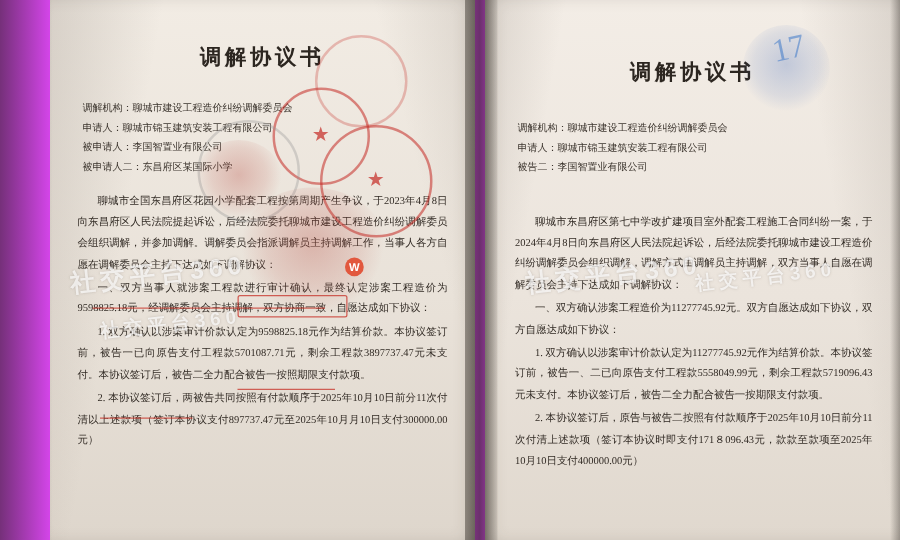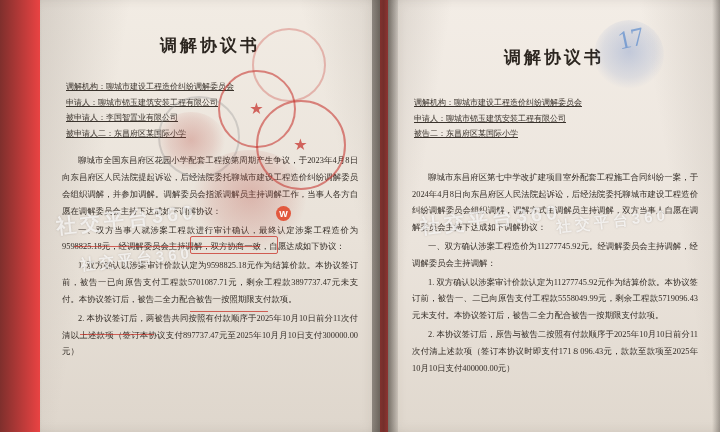"调解协议书" #page { background: #ef4444 -> #d946ef }
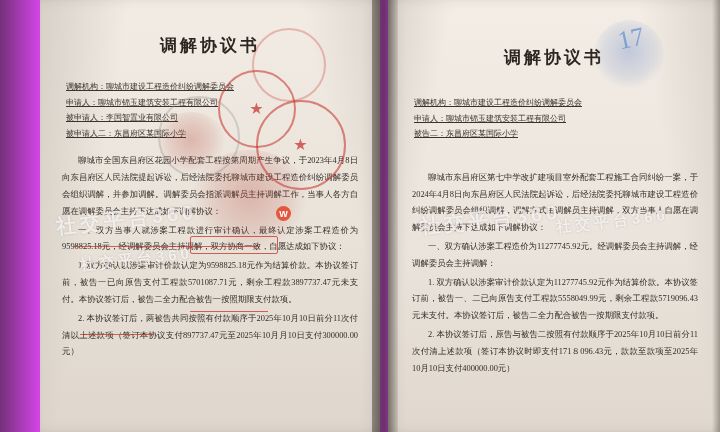"调解机构：聊城市建设工程造价纠纷调解委员会" .meta div { text-decoration: underline -> none }
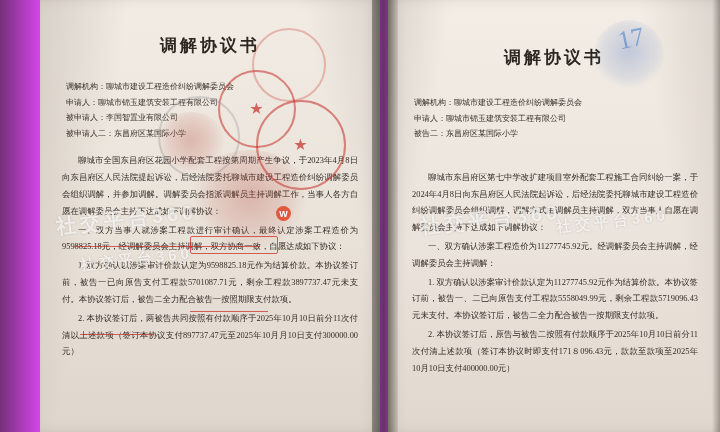"被告二：东昌府区某国际小学" div { text: 东昌府区某国际小学 -> 李国智置业有限公司 }
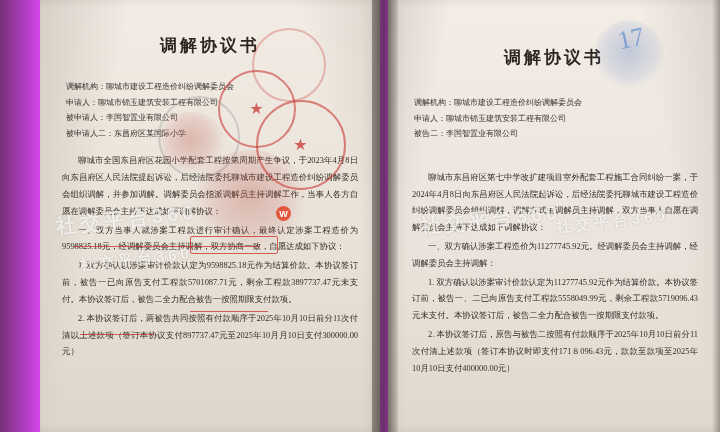"一、双方确认涉案工程造价为11277745.92元。经调解委员会主持调解，经调解" p { text: 经调解委员会主持调解，经调解委员会主持调解 -> 双方自愿达成如下协议，双方自愿达成如下协议 }
